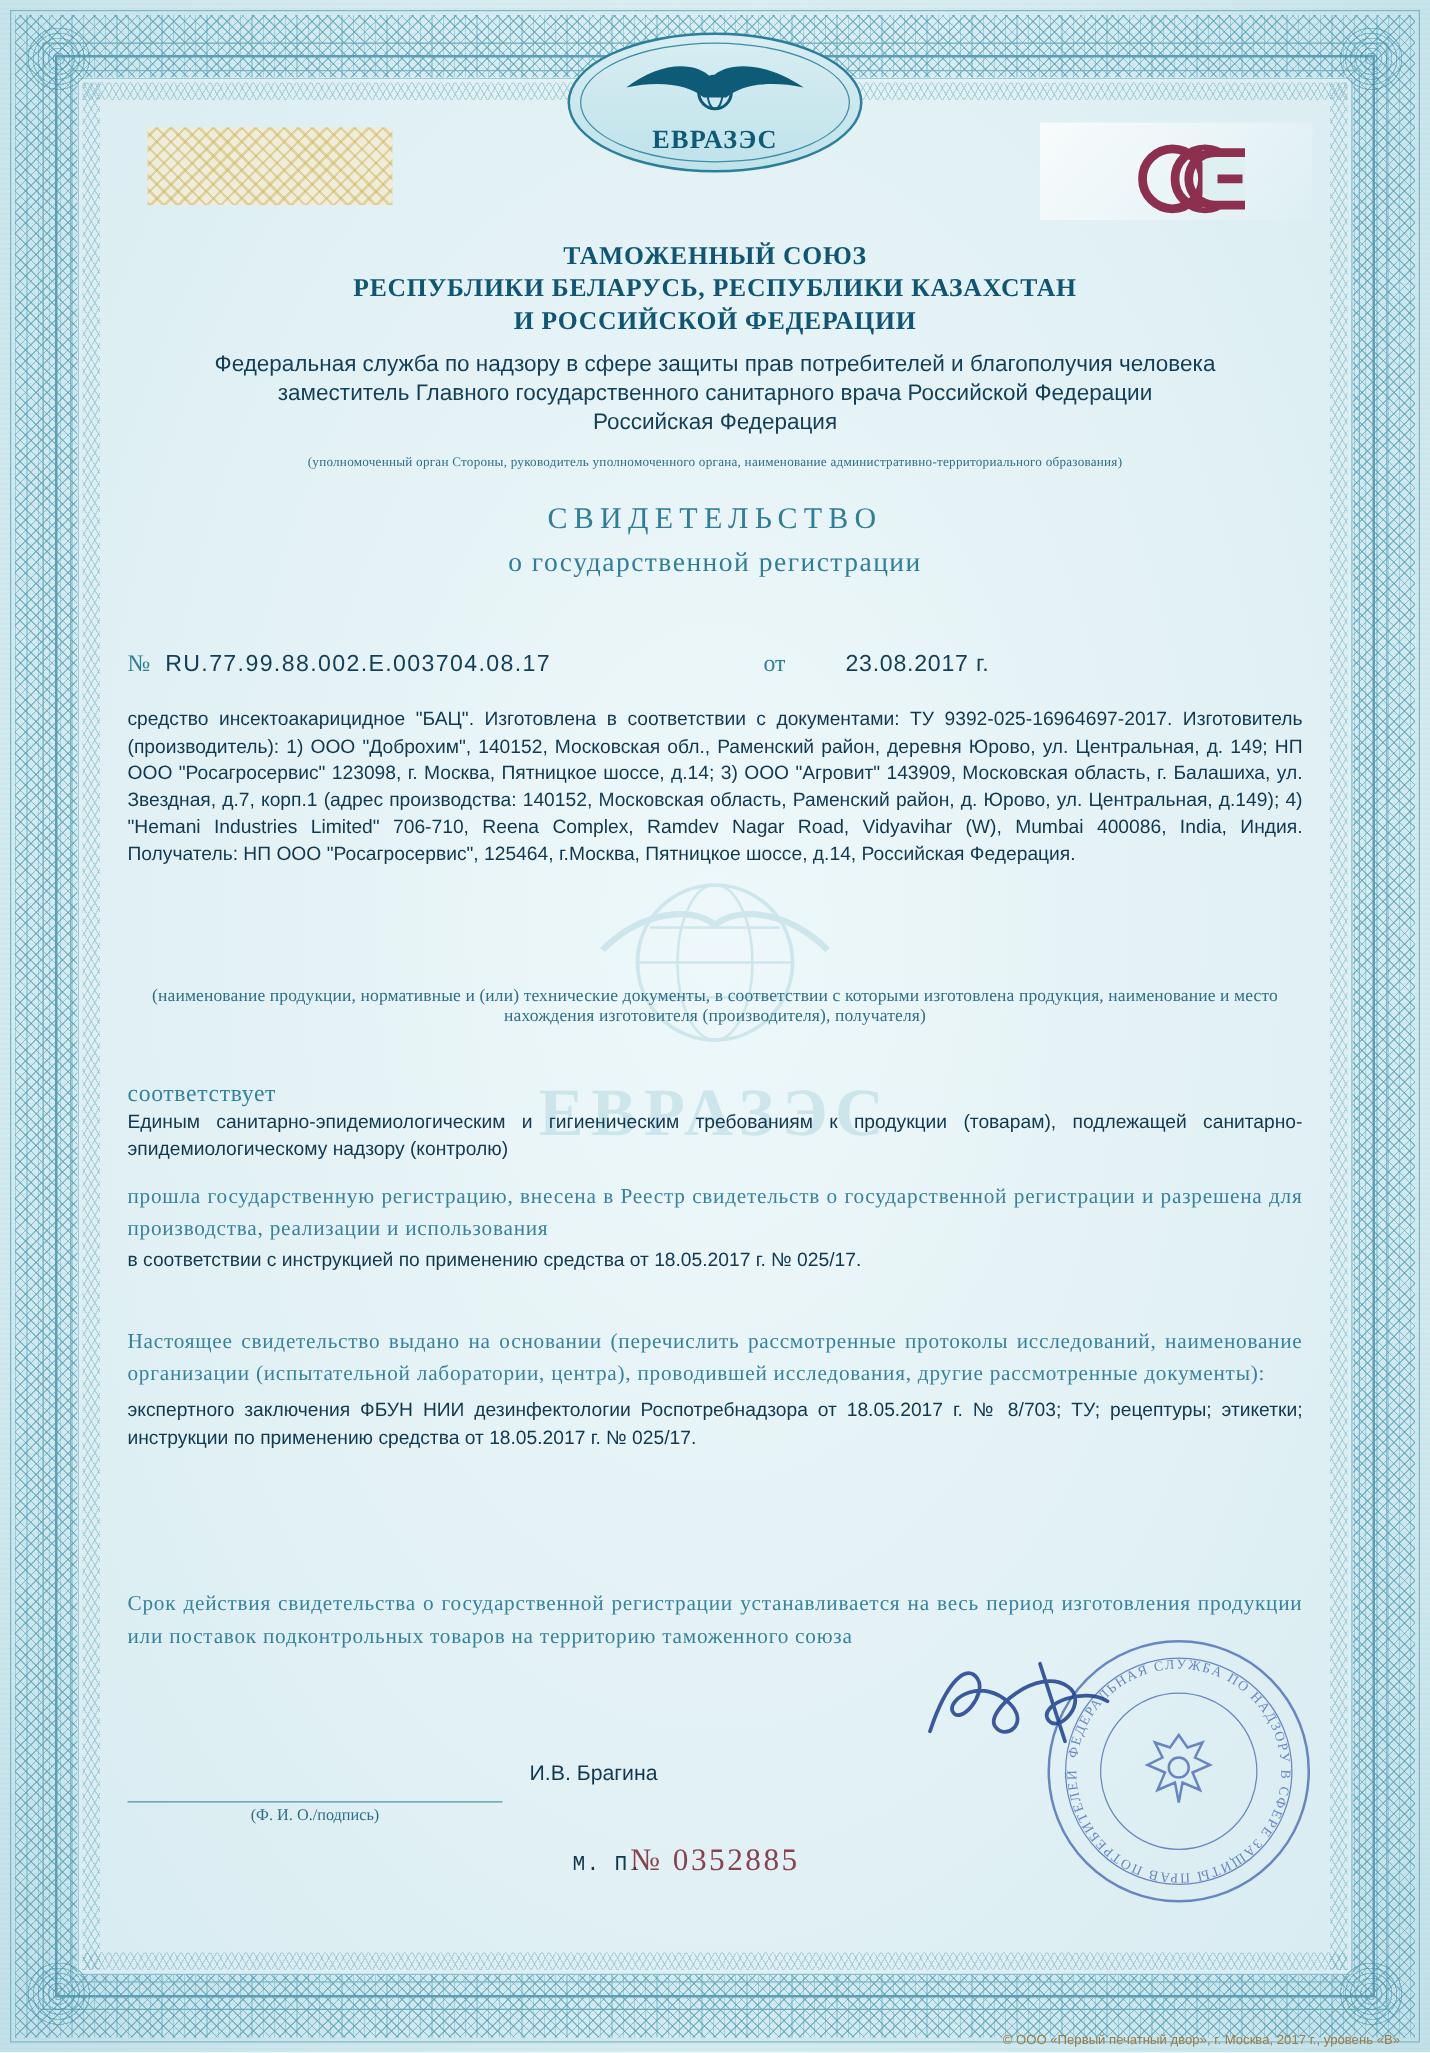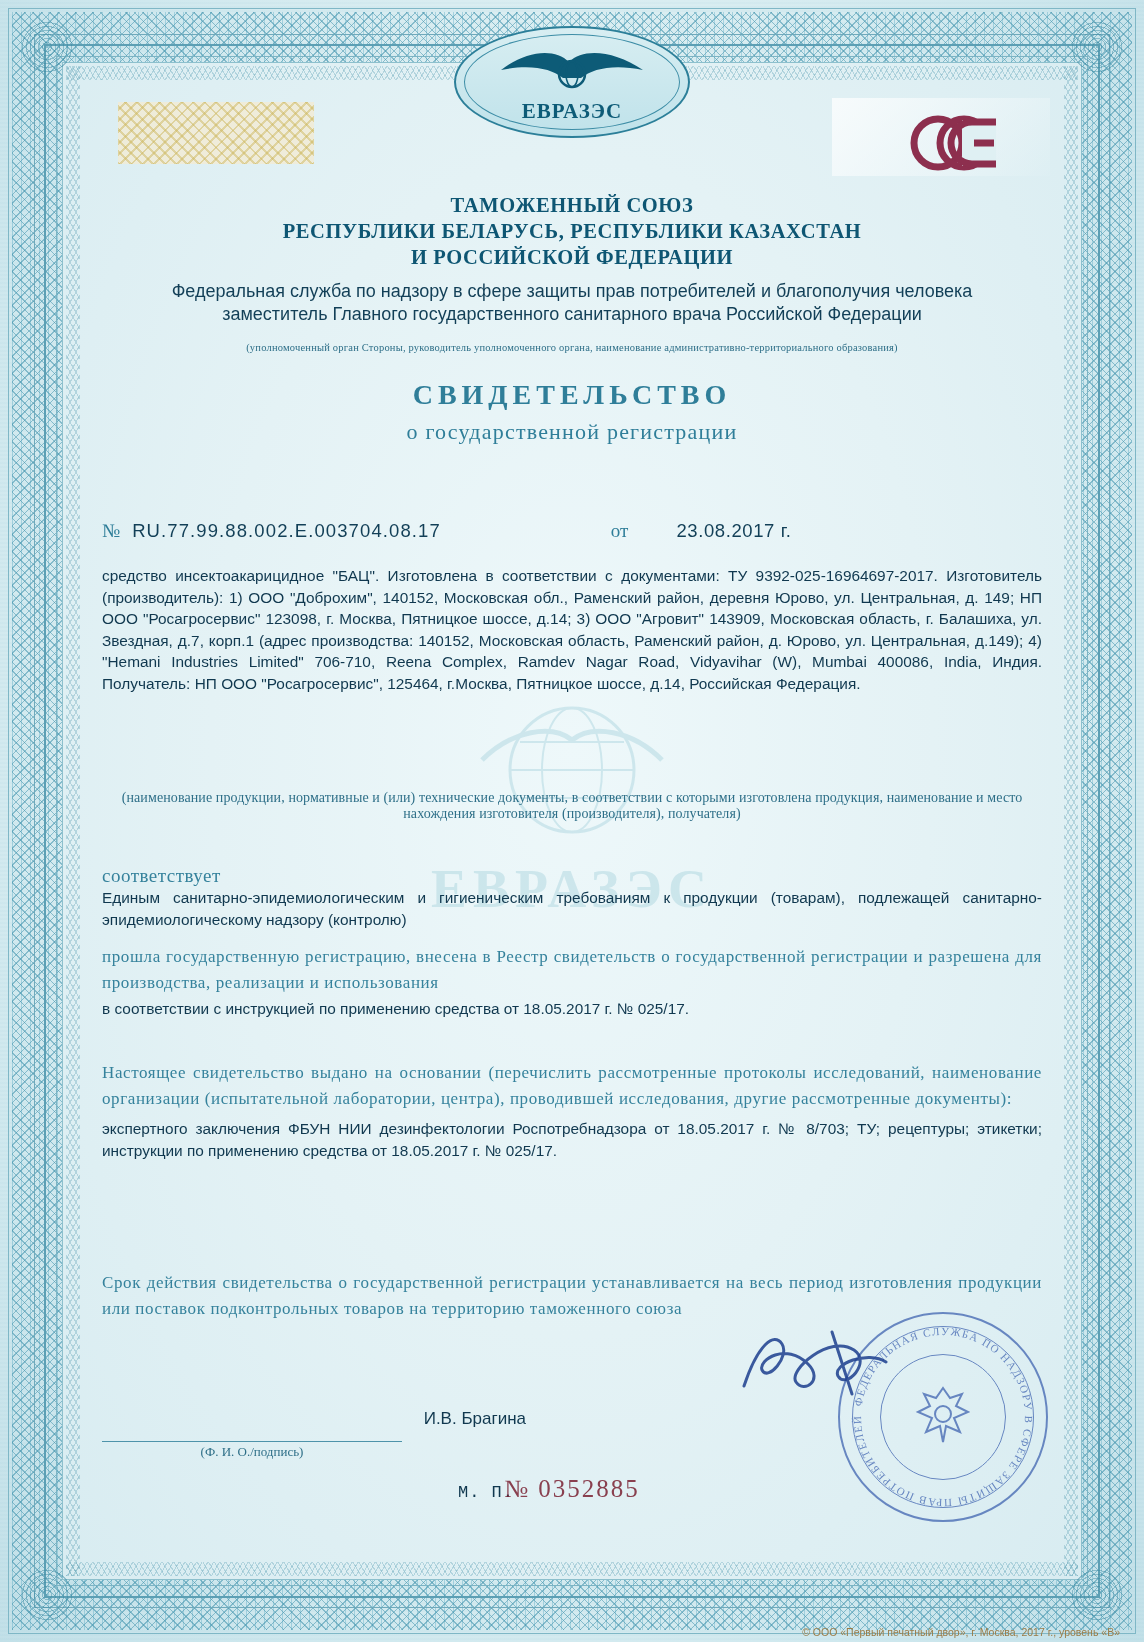"Российская Федерация" div { html: none -> <div>Российская Федерация</div> }
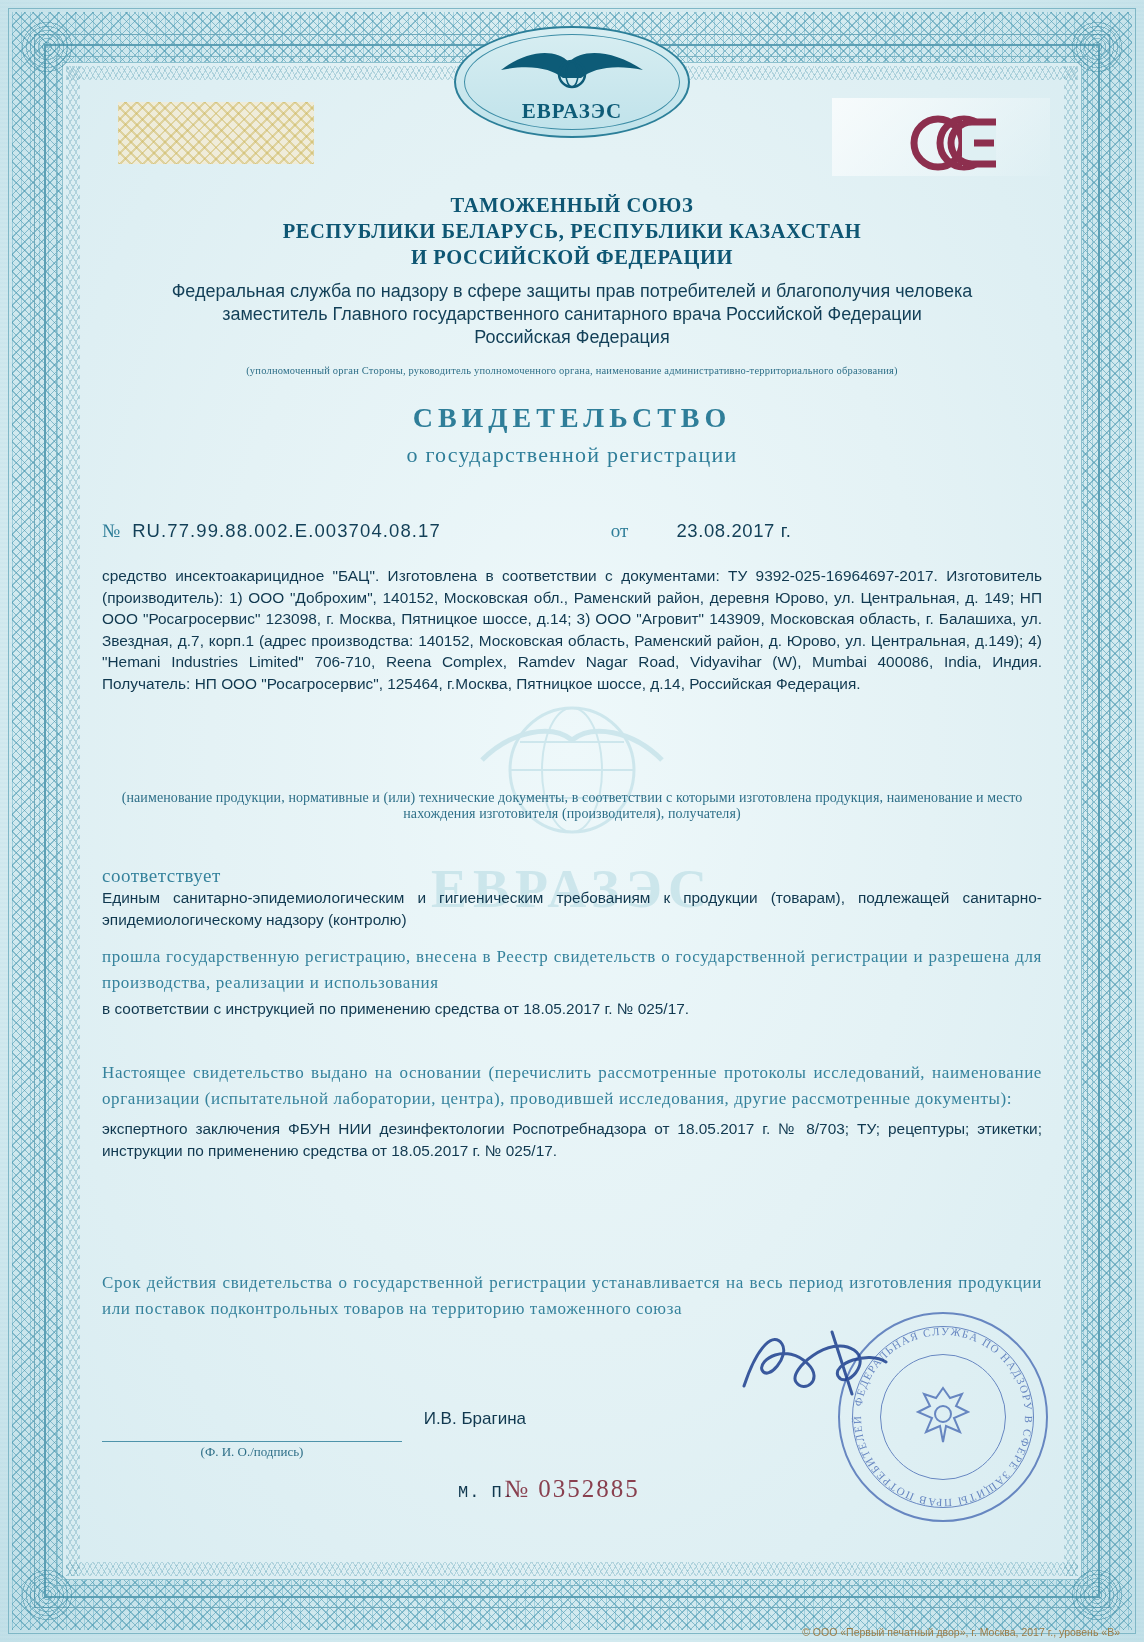"СВИДЕТЕЛЬСТВО" .title-main { font-size: 28px -> 24px; font-weight: bold -> normal }
